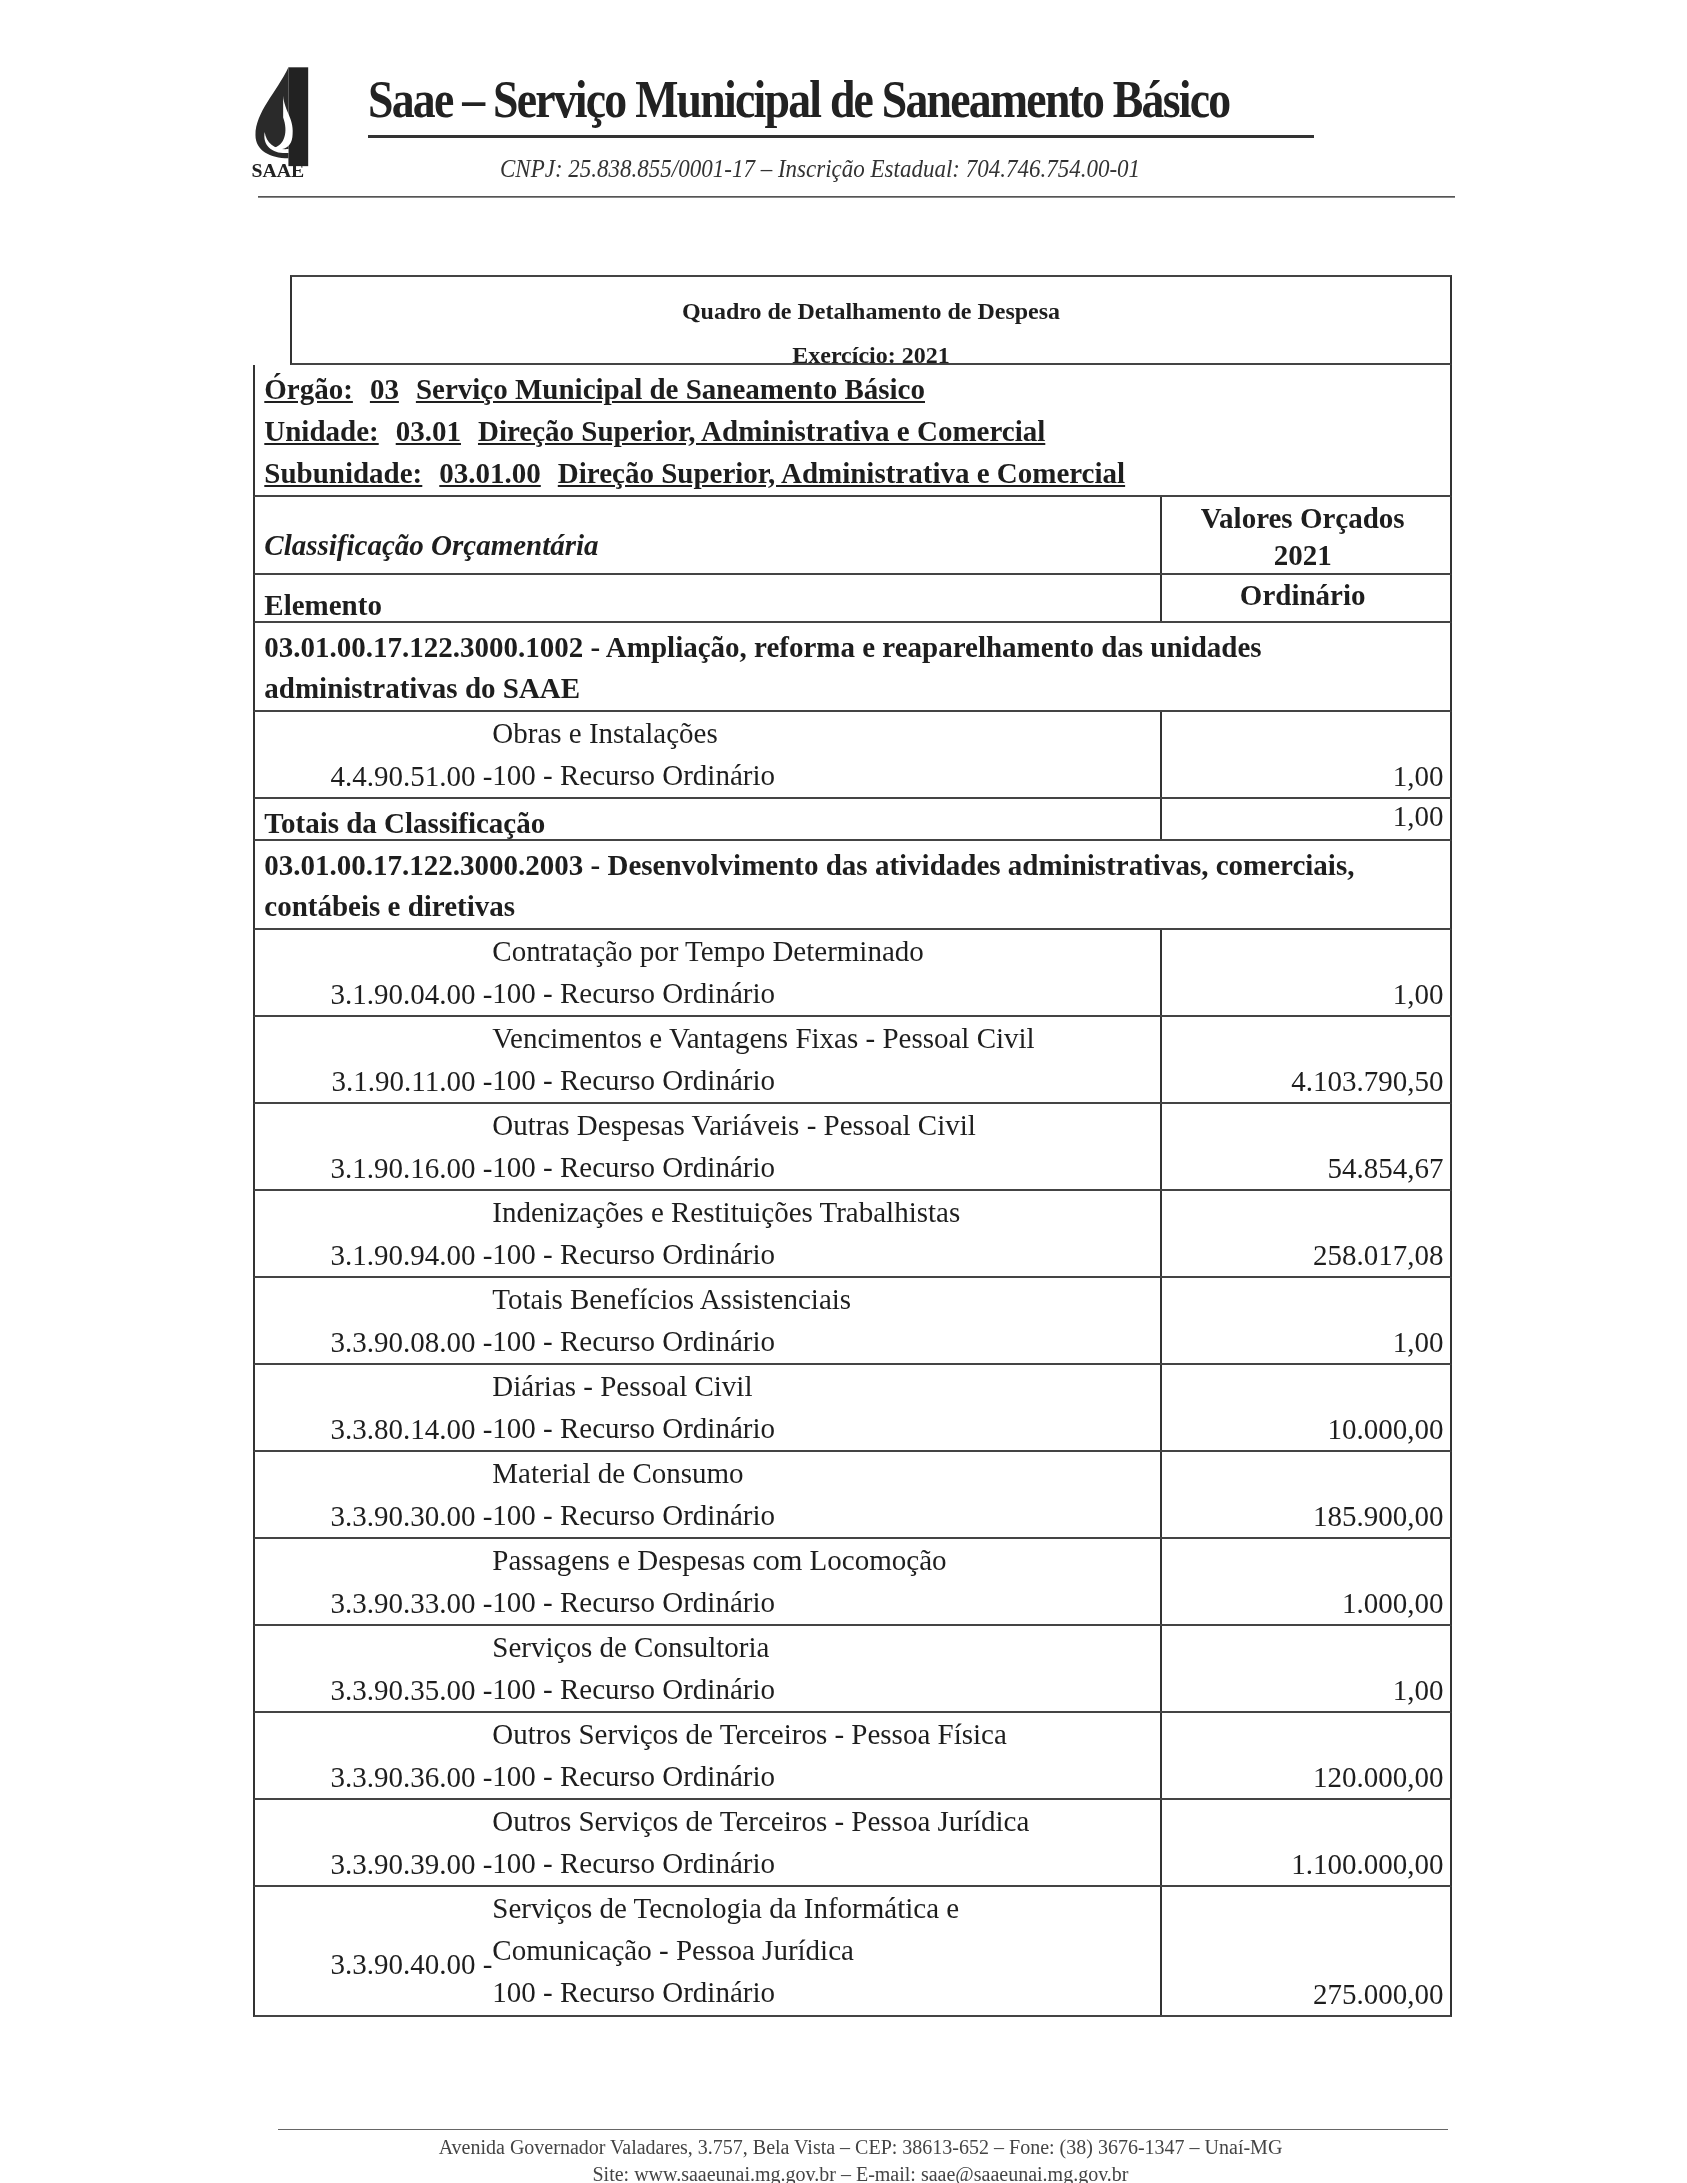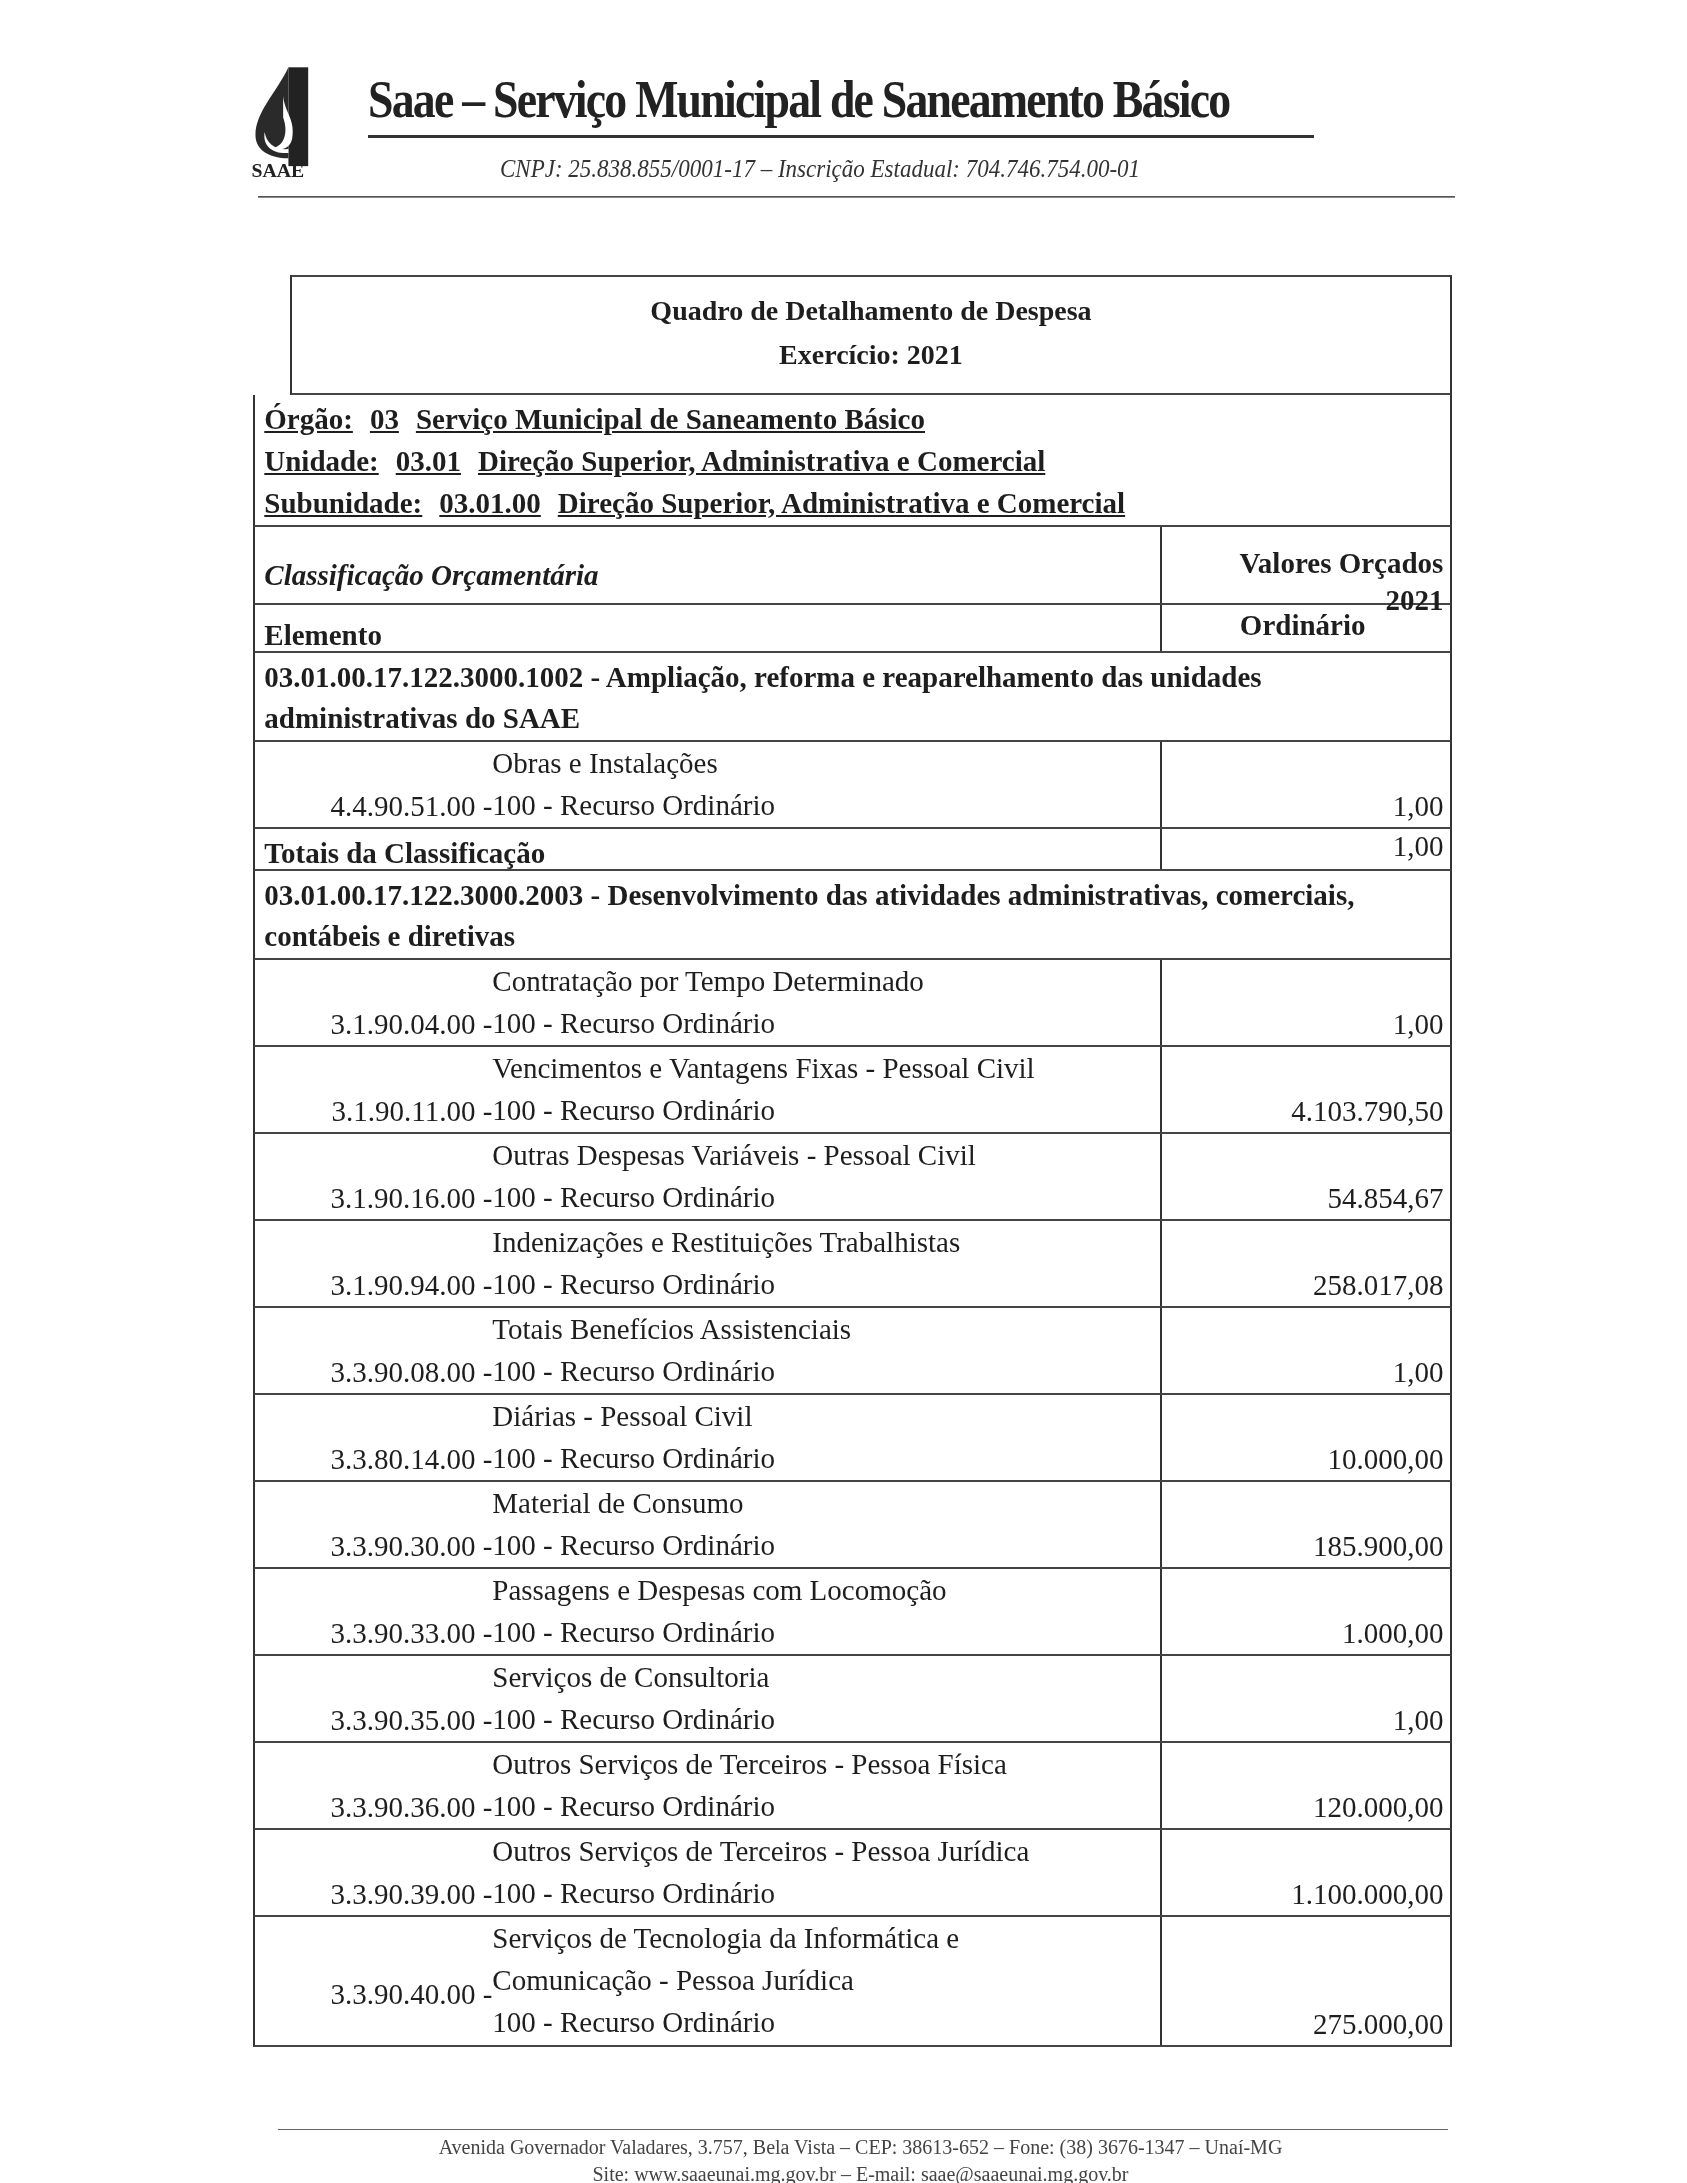"Quadro de Detalhamento de Despesa" .title-row { font-size: 28px -> 24px; height: 120px -> 90px }
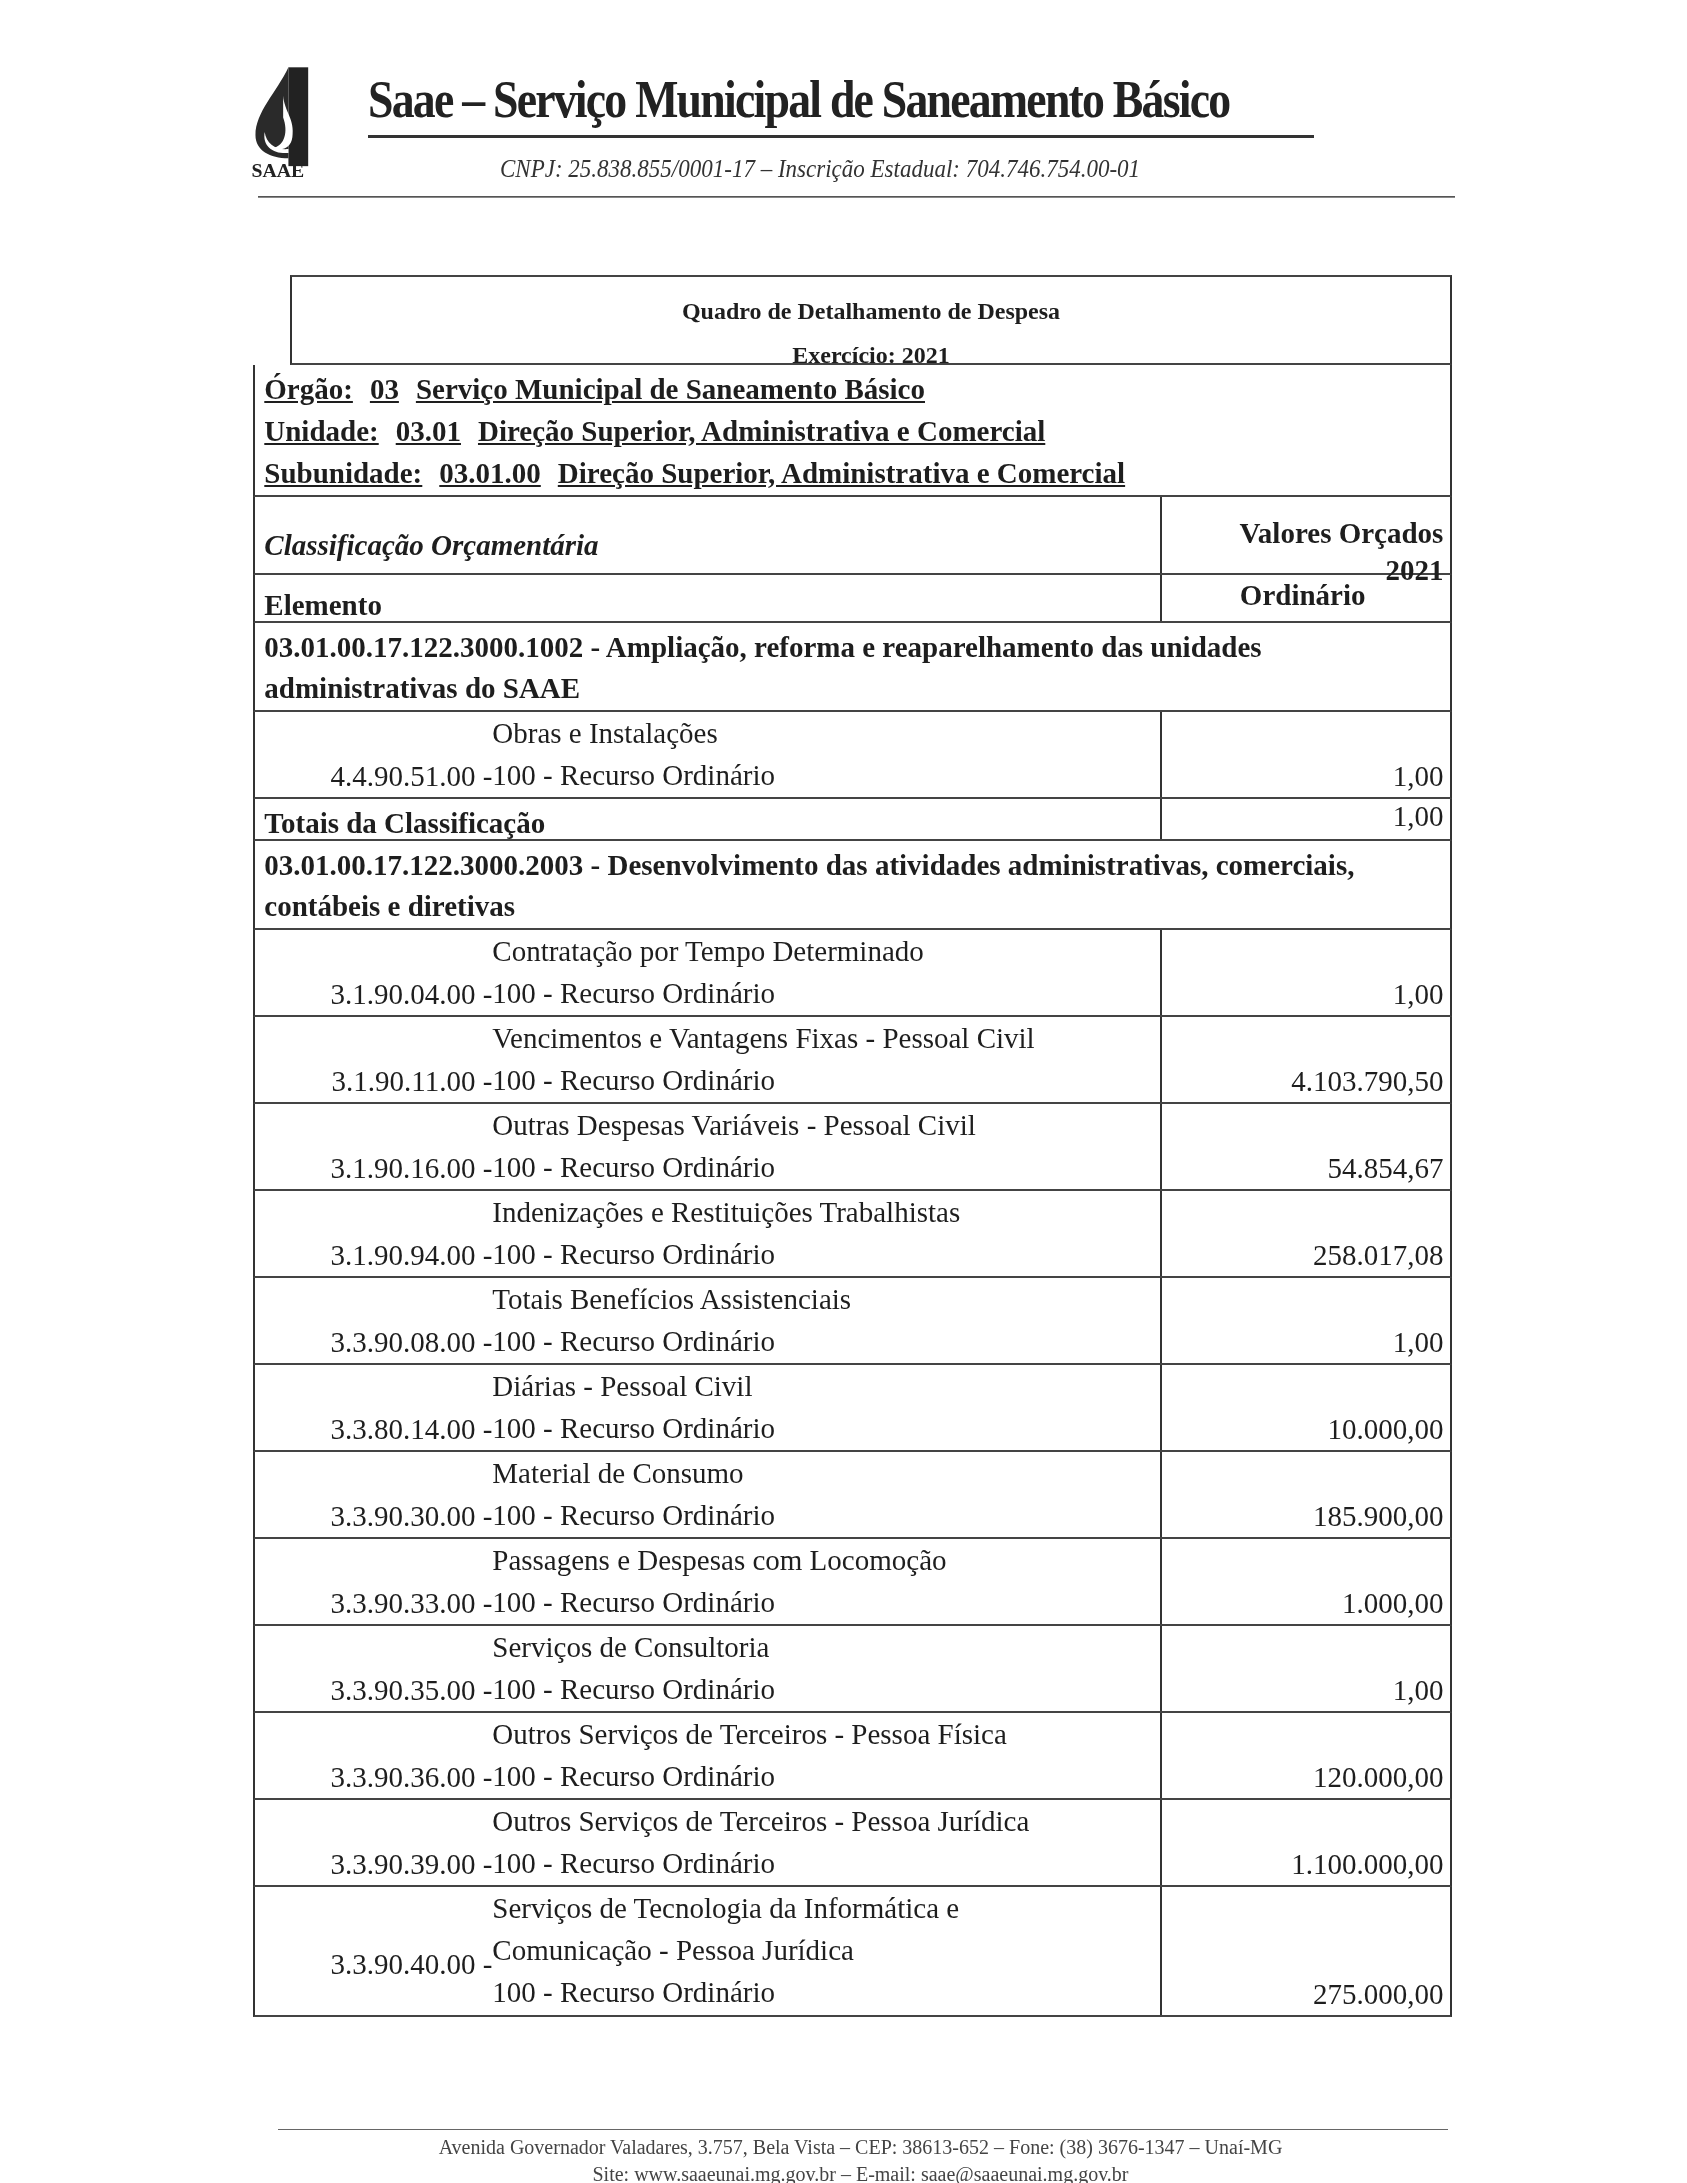"Valores Orçados" .hdr-class .right { padding-top: 18px -> 3px; text-align: right -> center }
